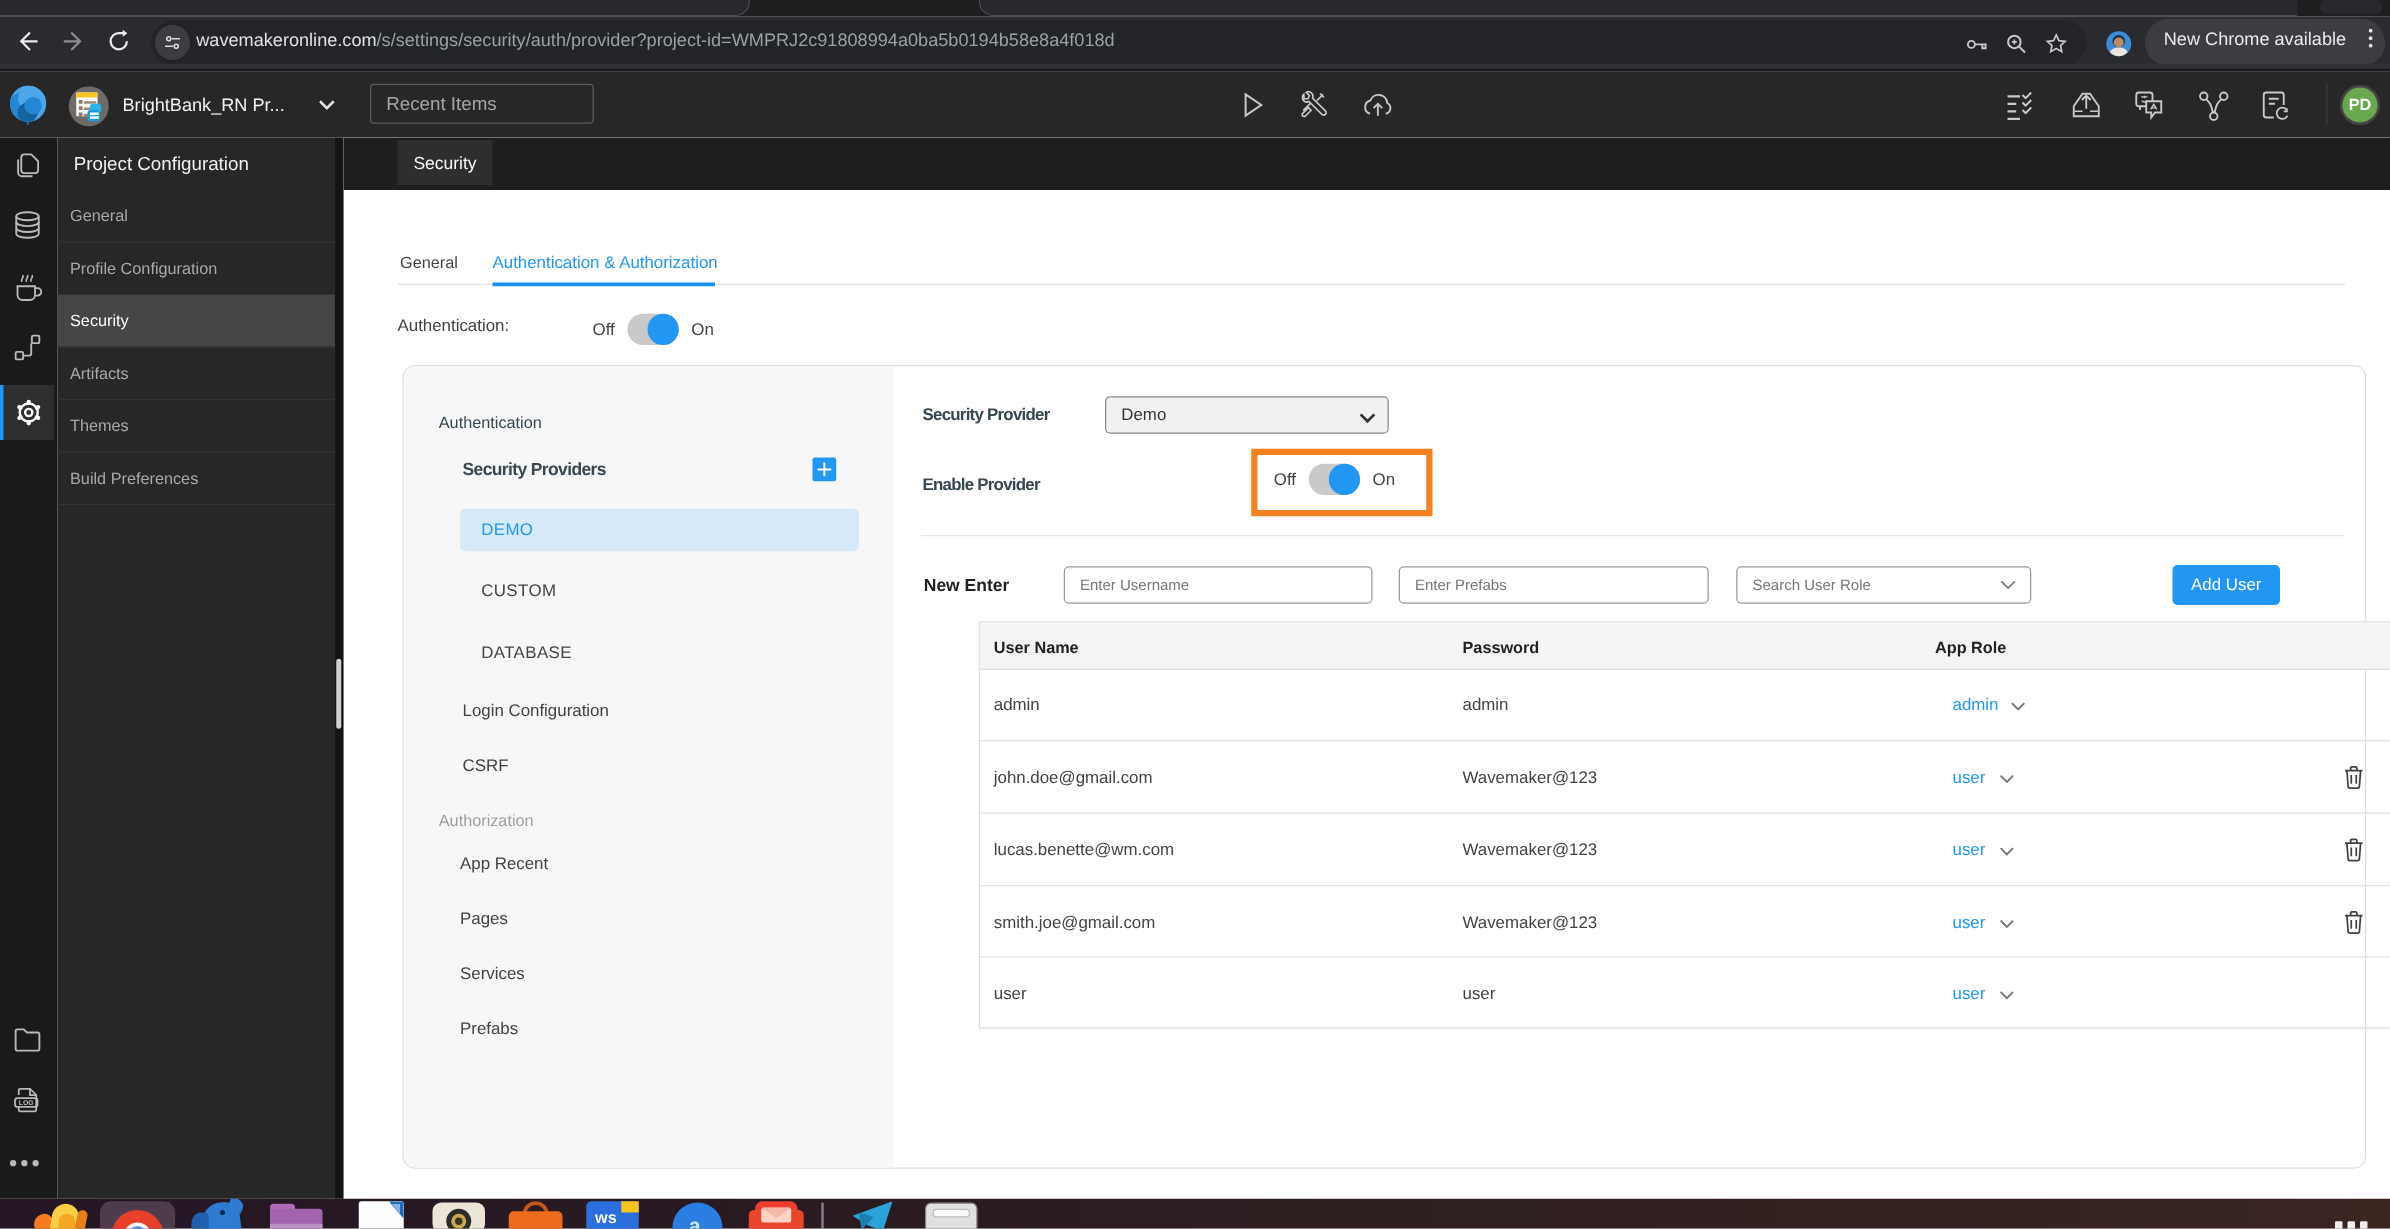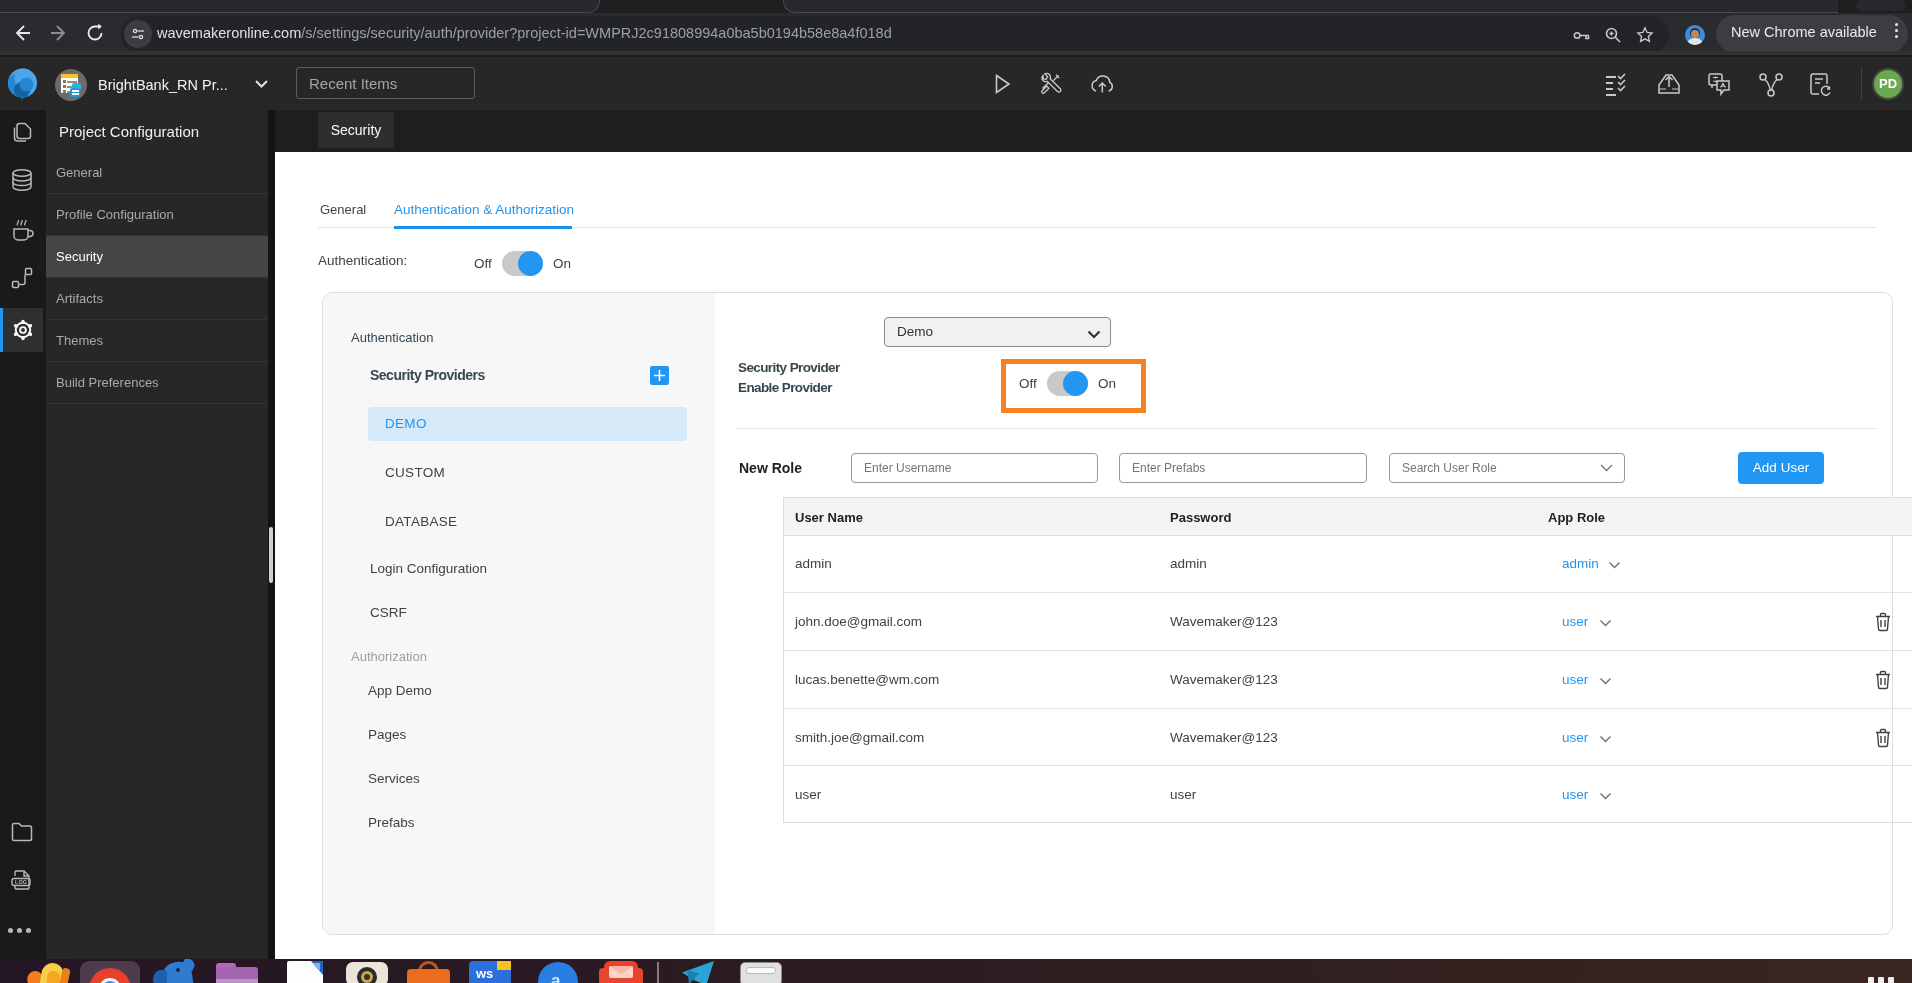"Security Provider" div.abs { margin-top: 36px -> none }
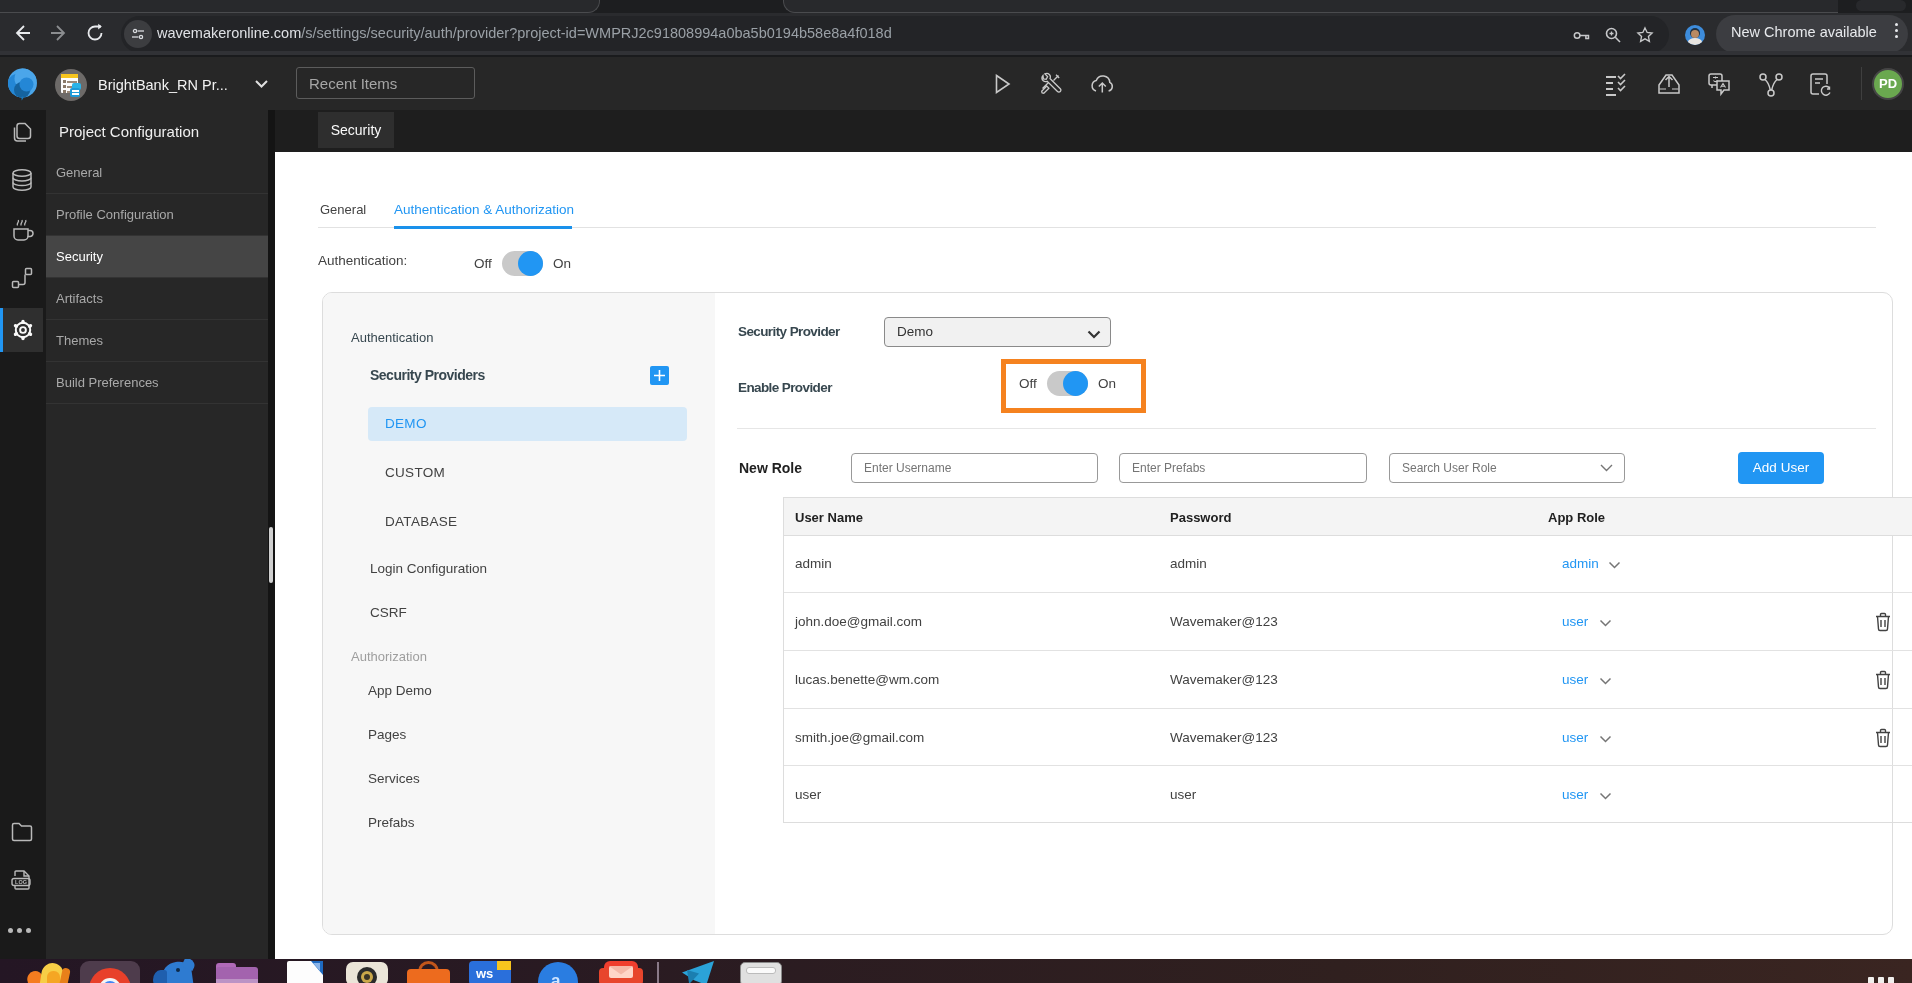"New Role" div.abs { text: Role -> Enter }
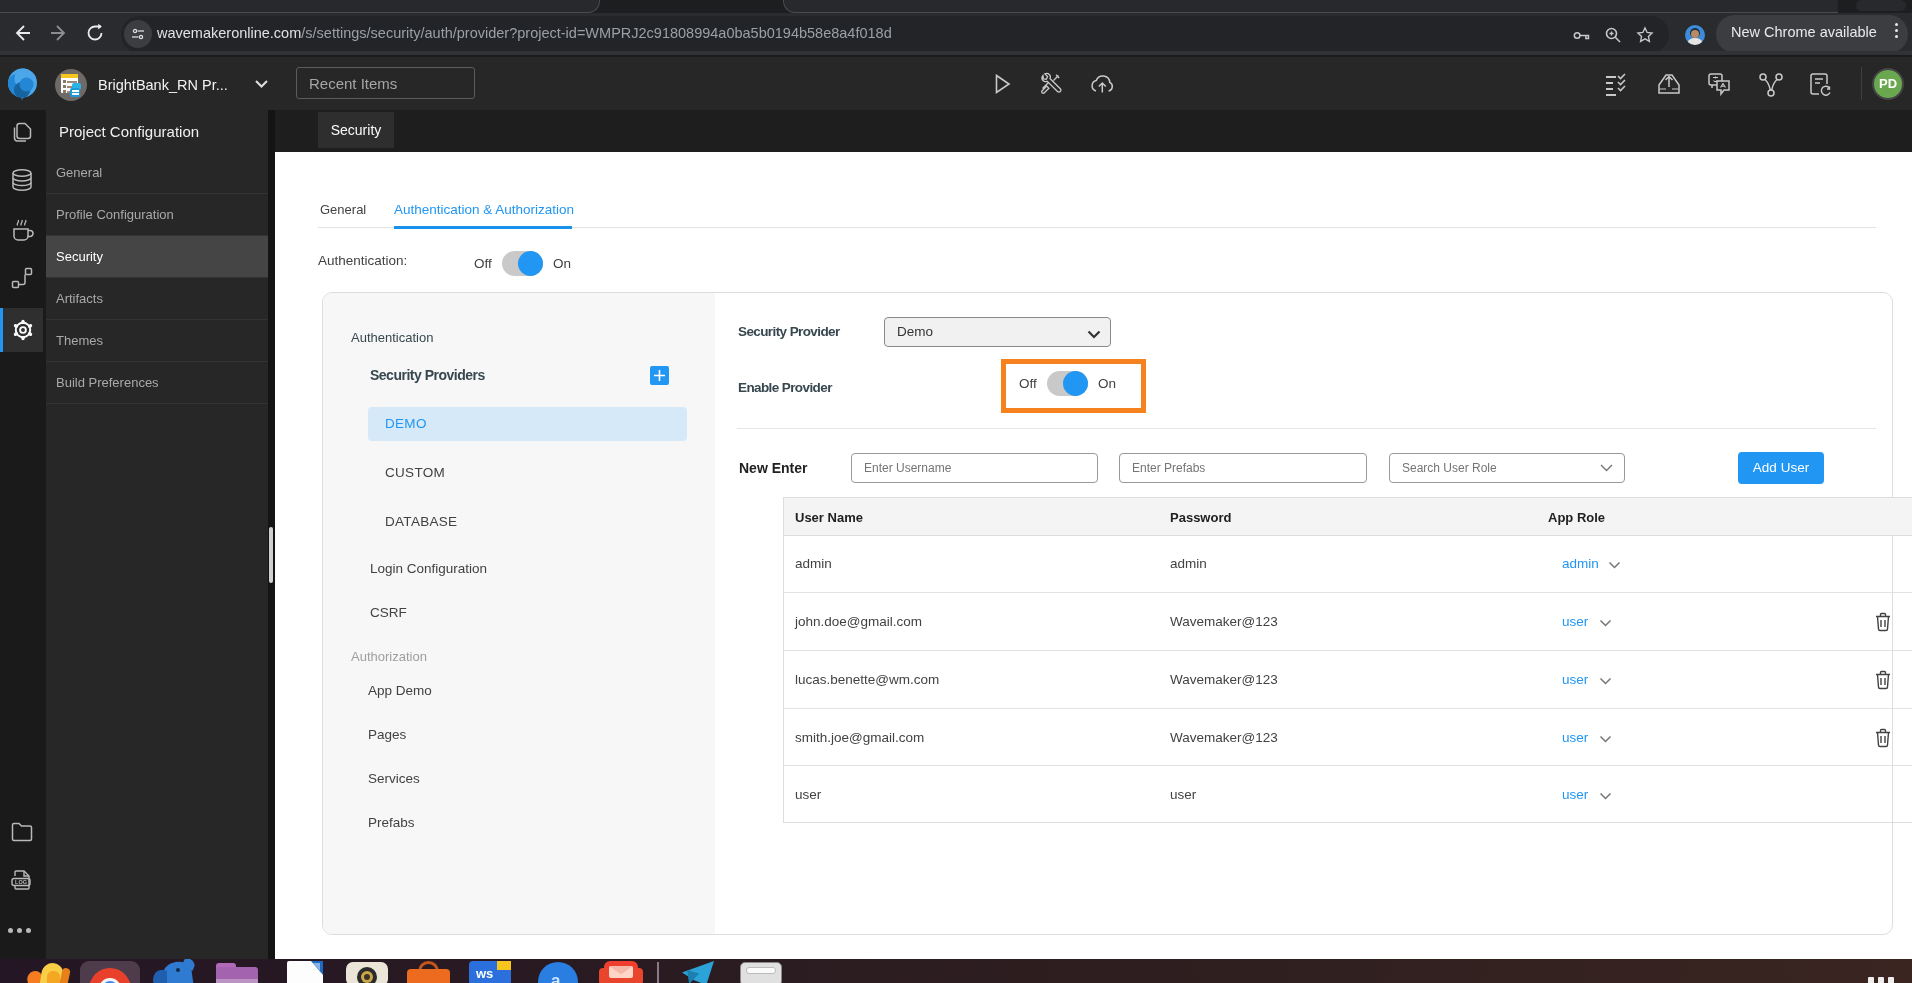"App Demo" div.abs { text: Demo -> Recent }
